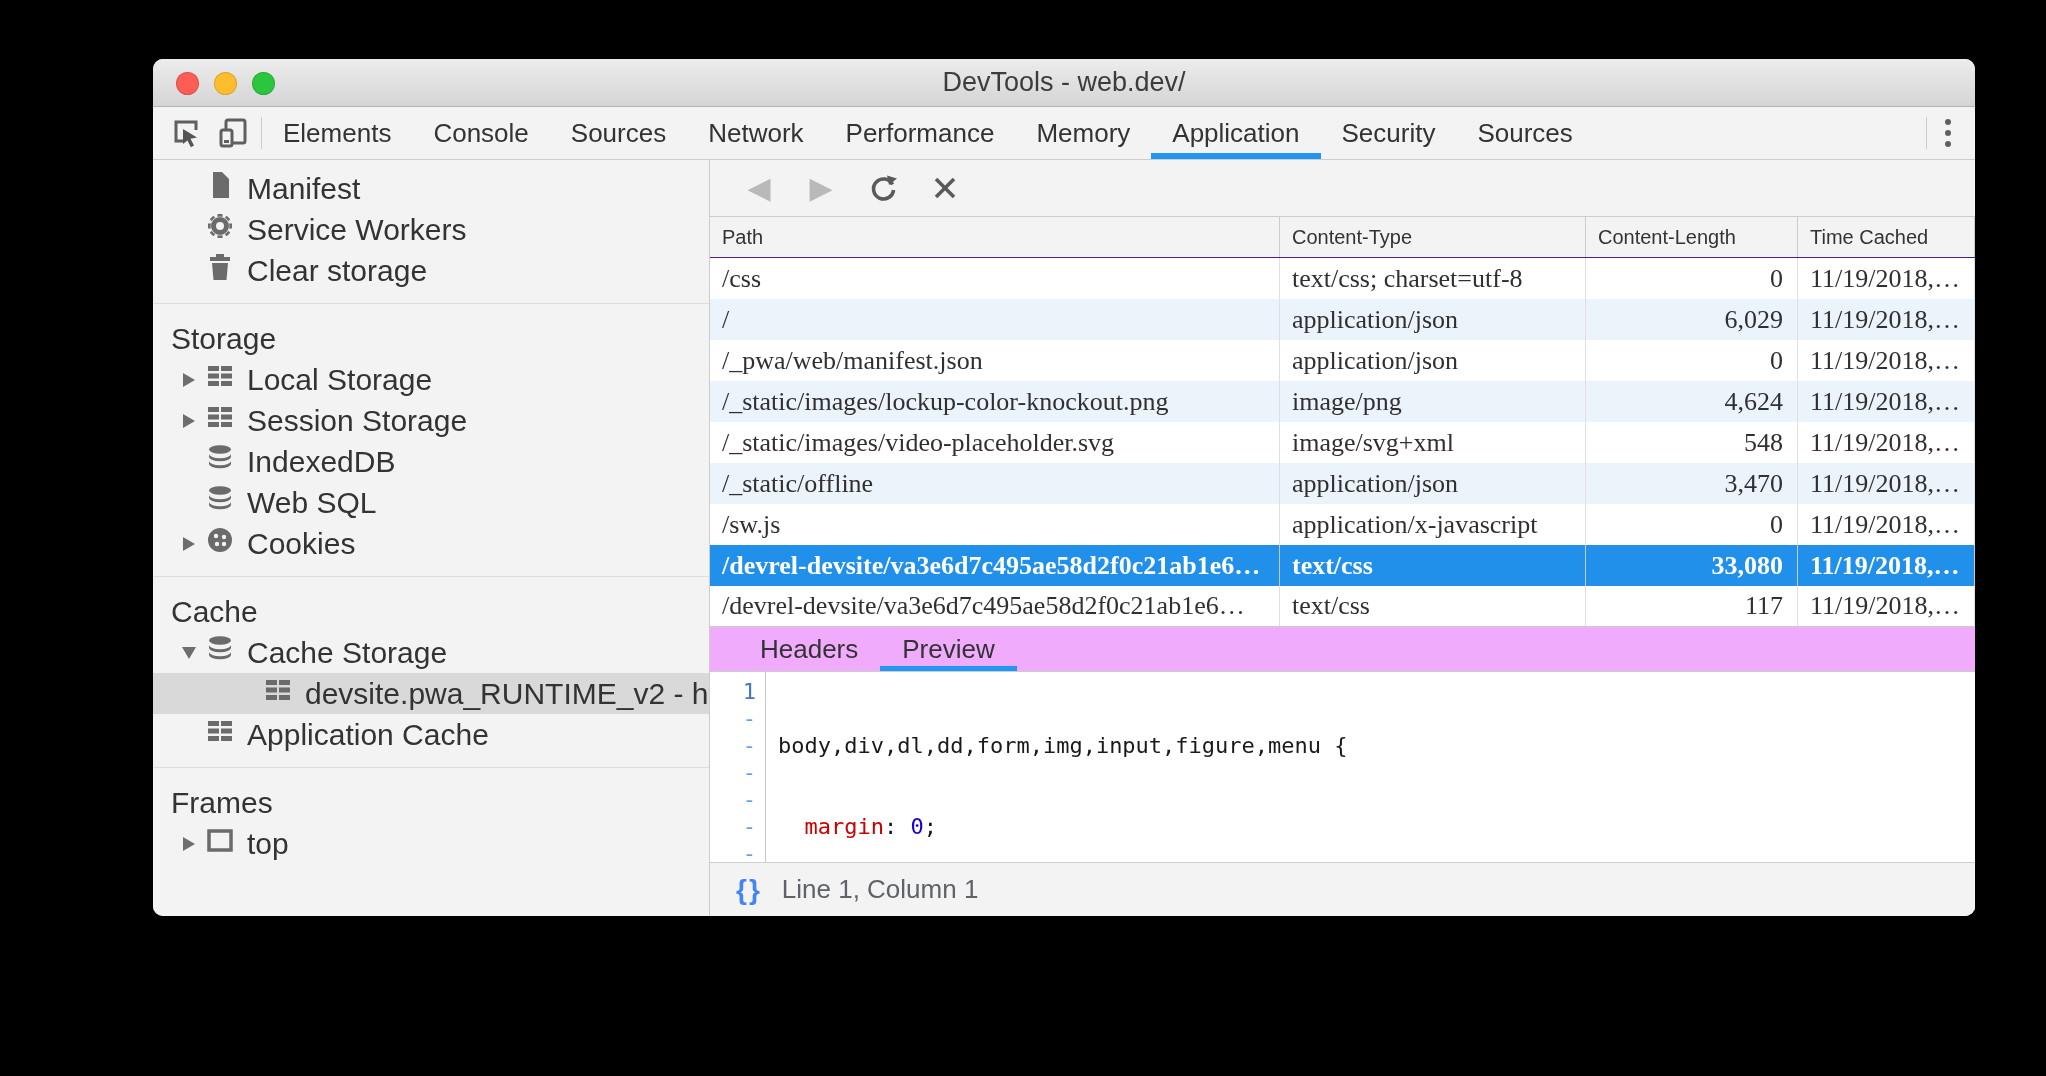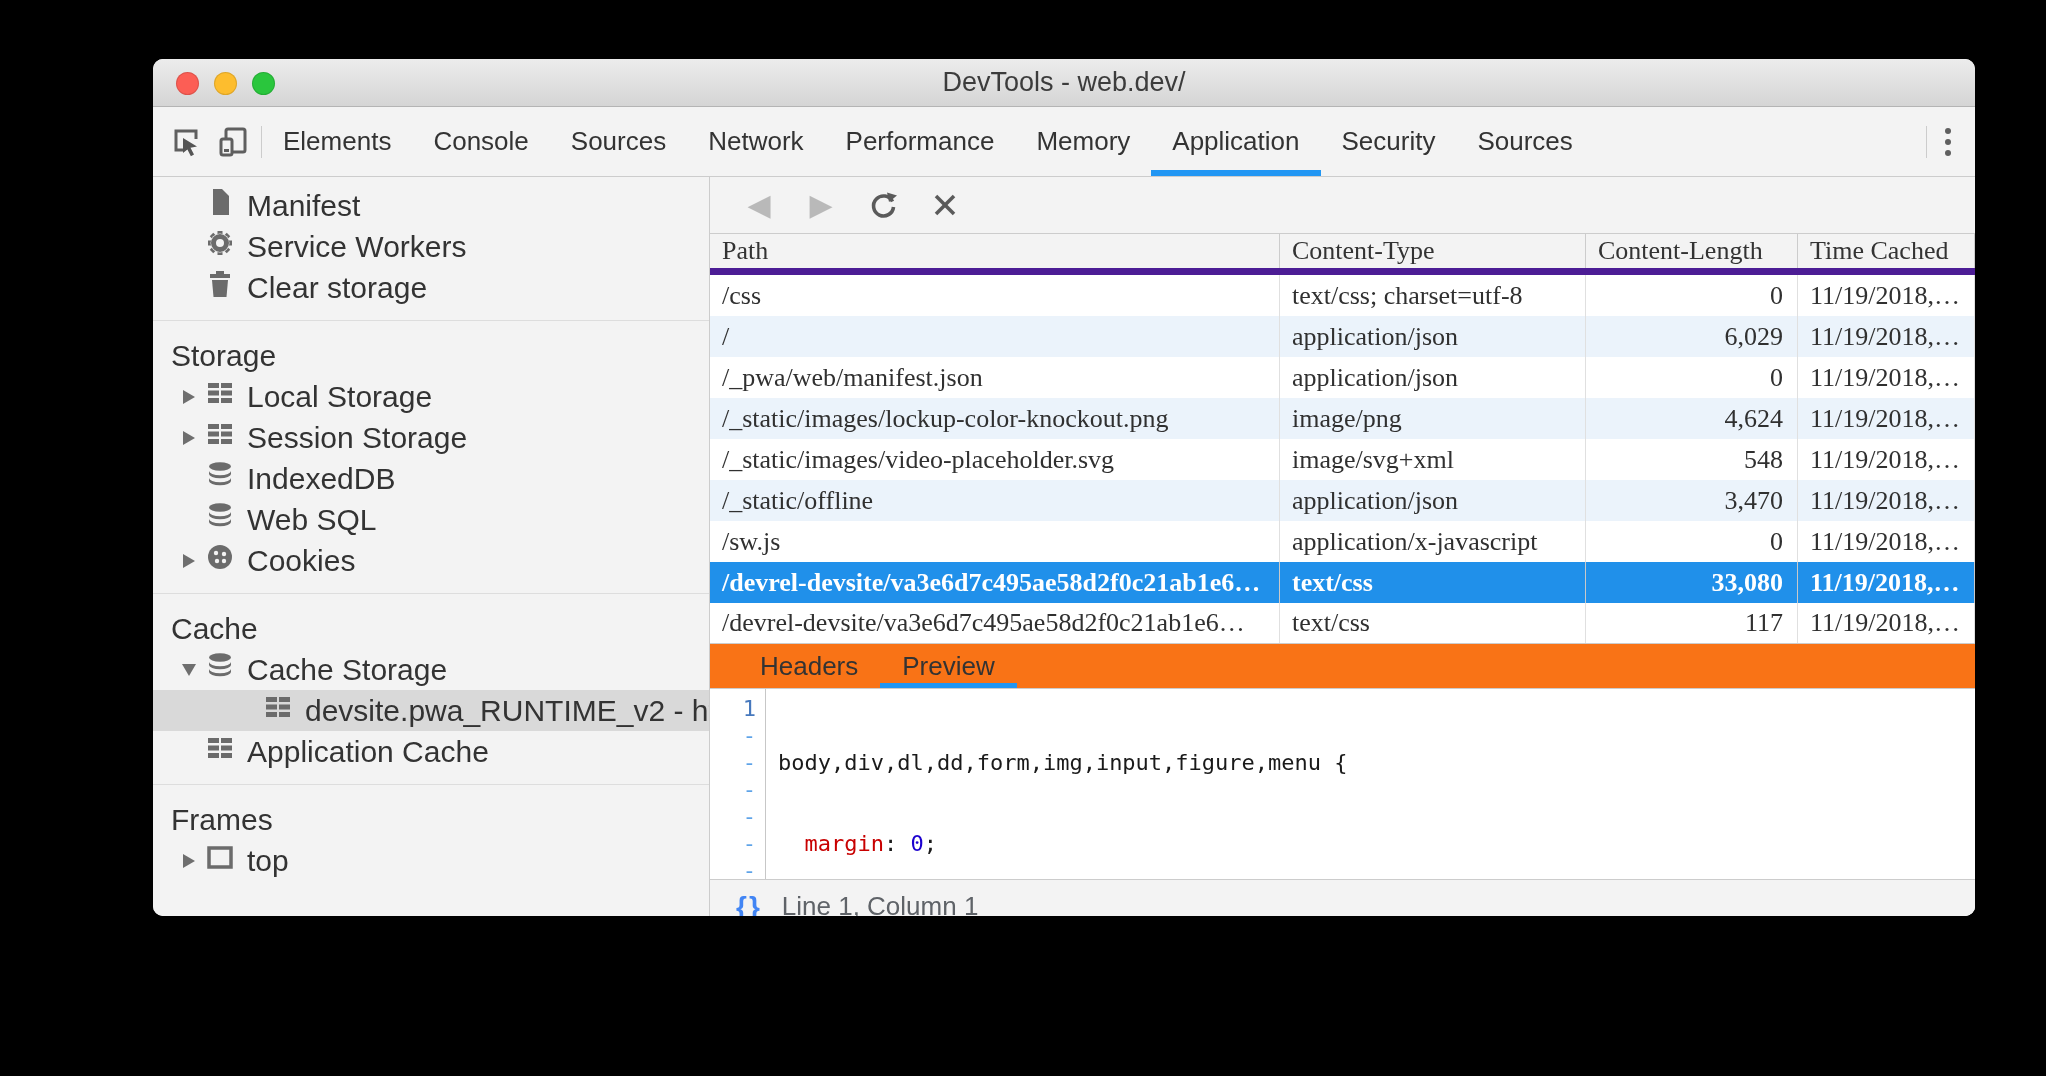"Elements" .tabbar { height: 70px -> 53px }
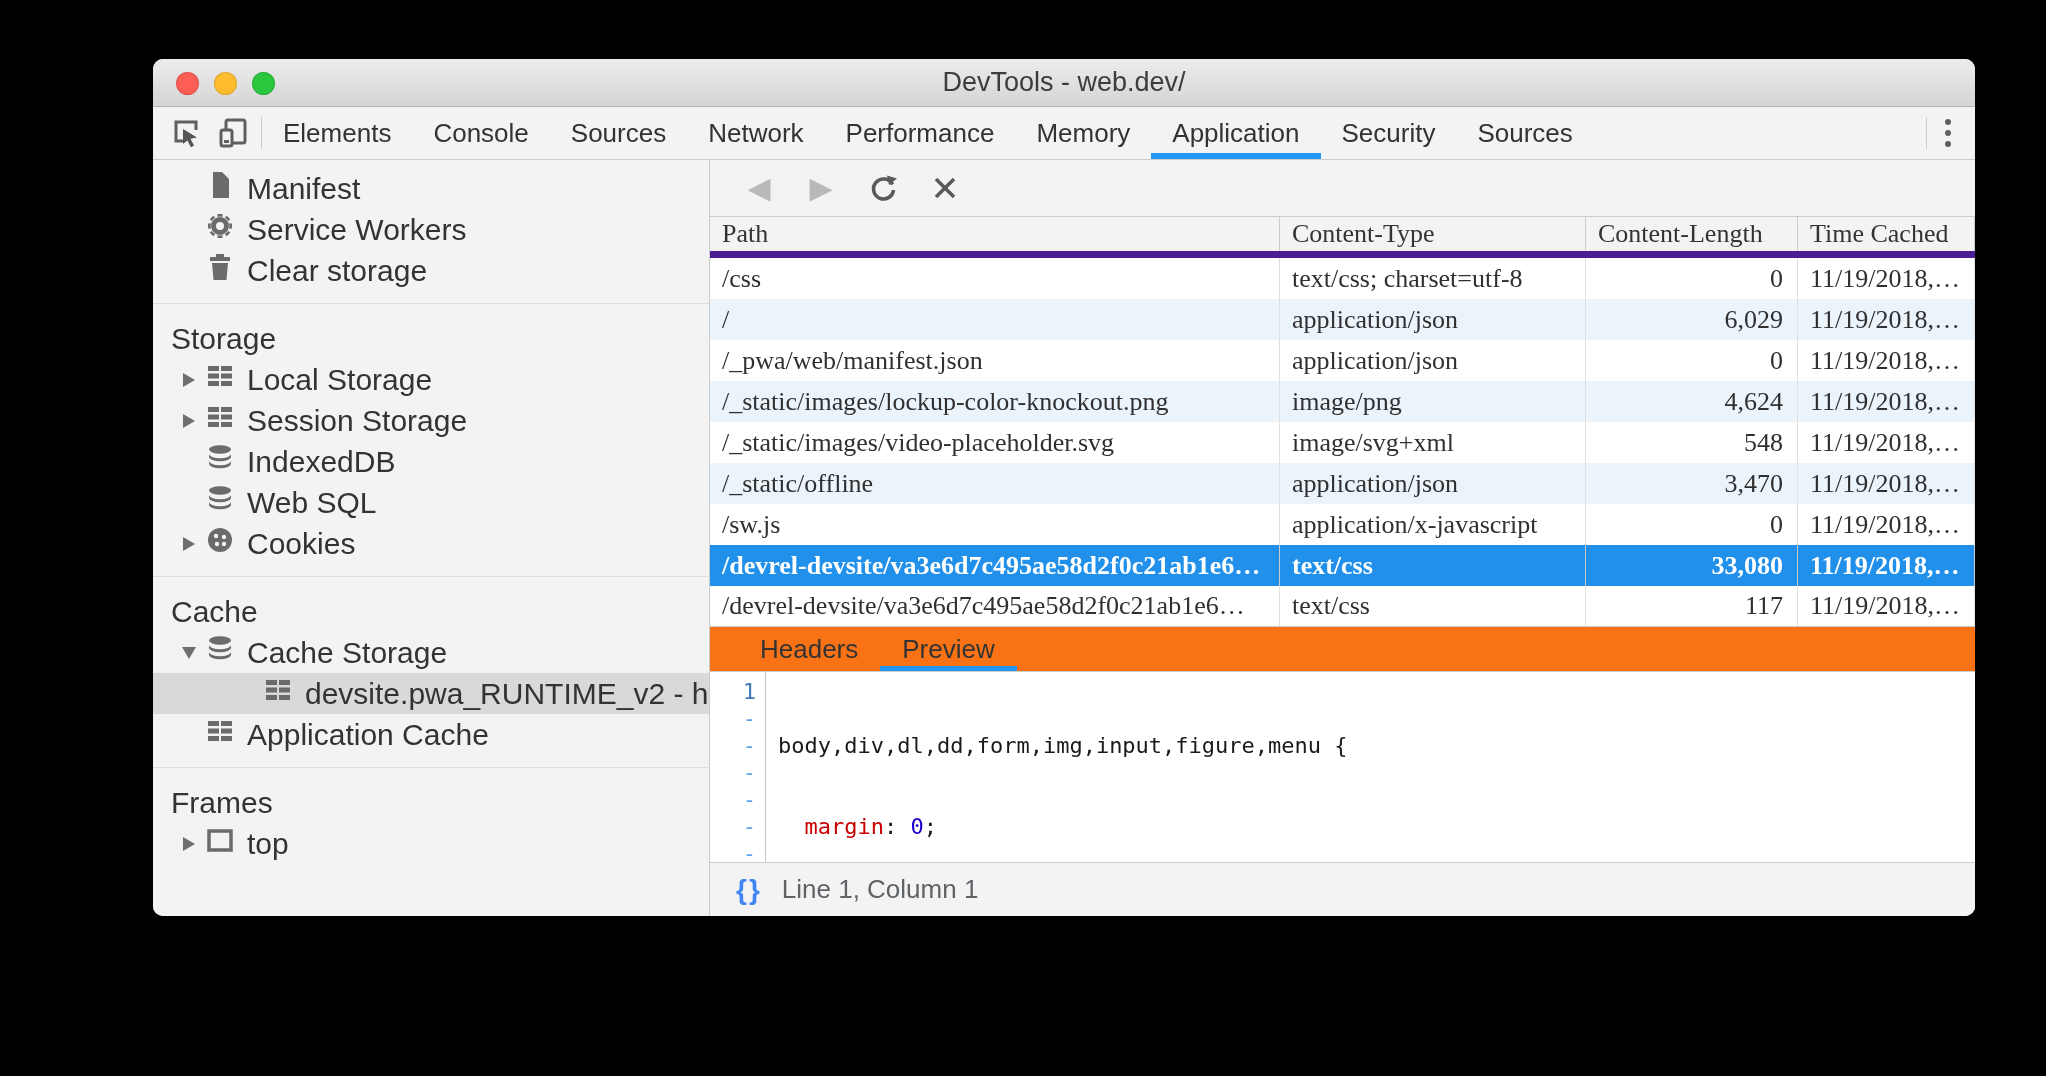"Path" .grid-head { border-bottom: 7px solid #4c1d95 -> 1px solid #4c1d95; font-family: Liberation Serif, serif -> none; font-size: 26px -> 20px }
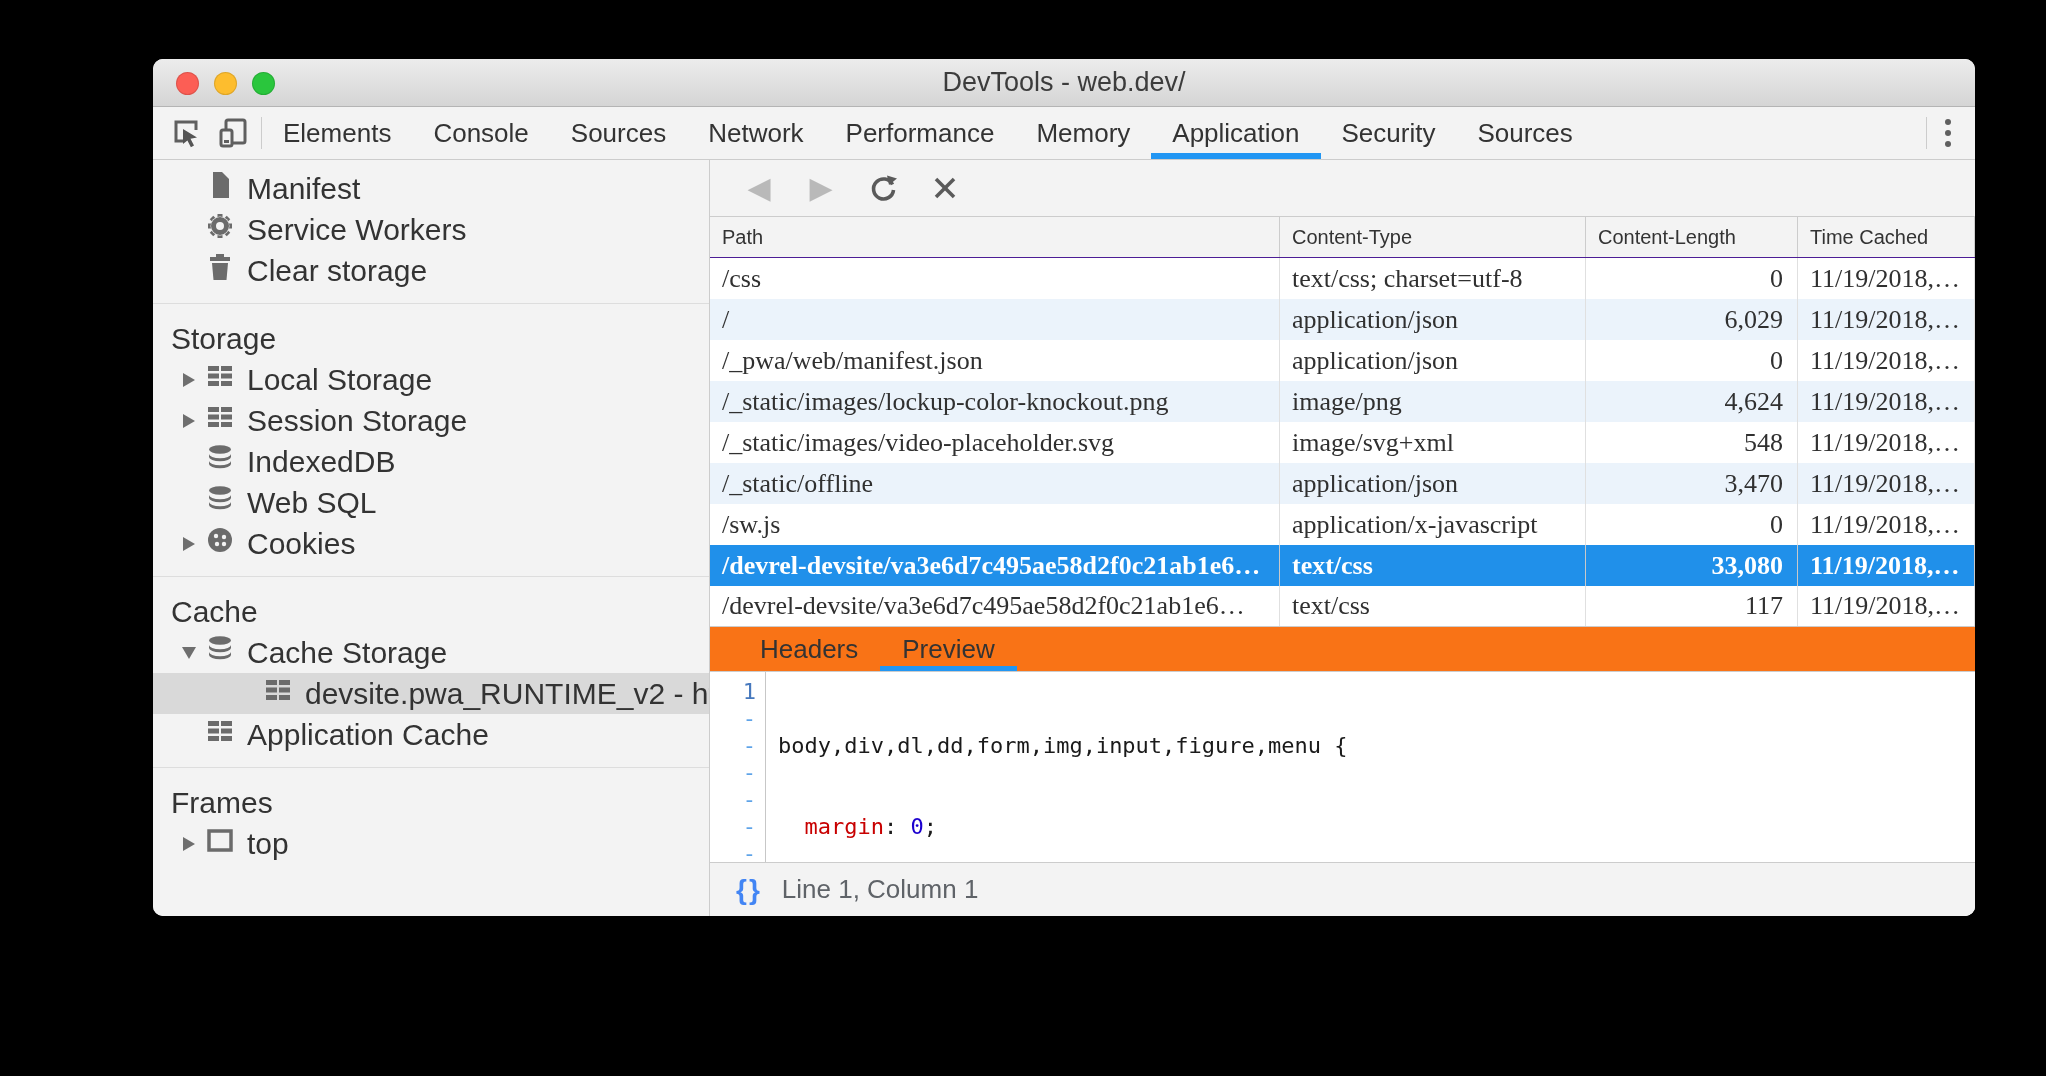"Headers" .insp-tabs { background: #f97316 -> #f0abfc }
